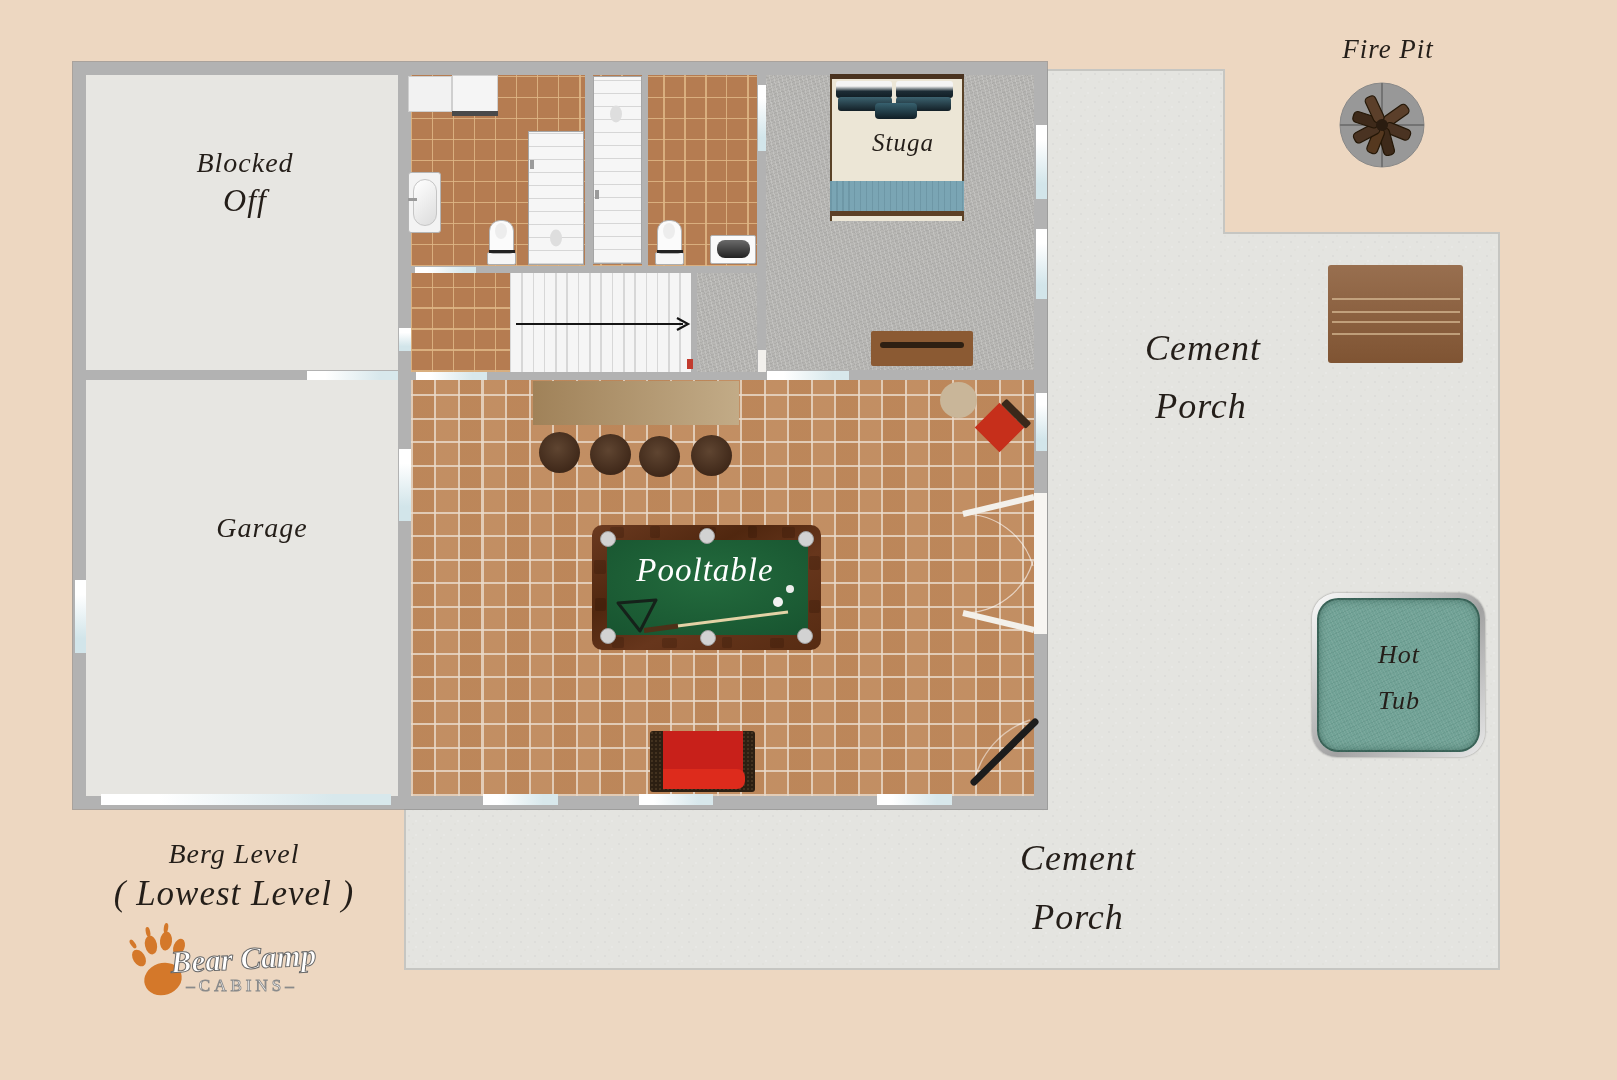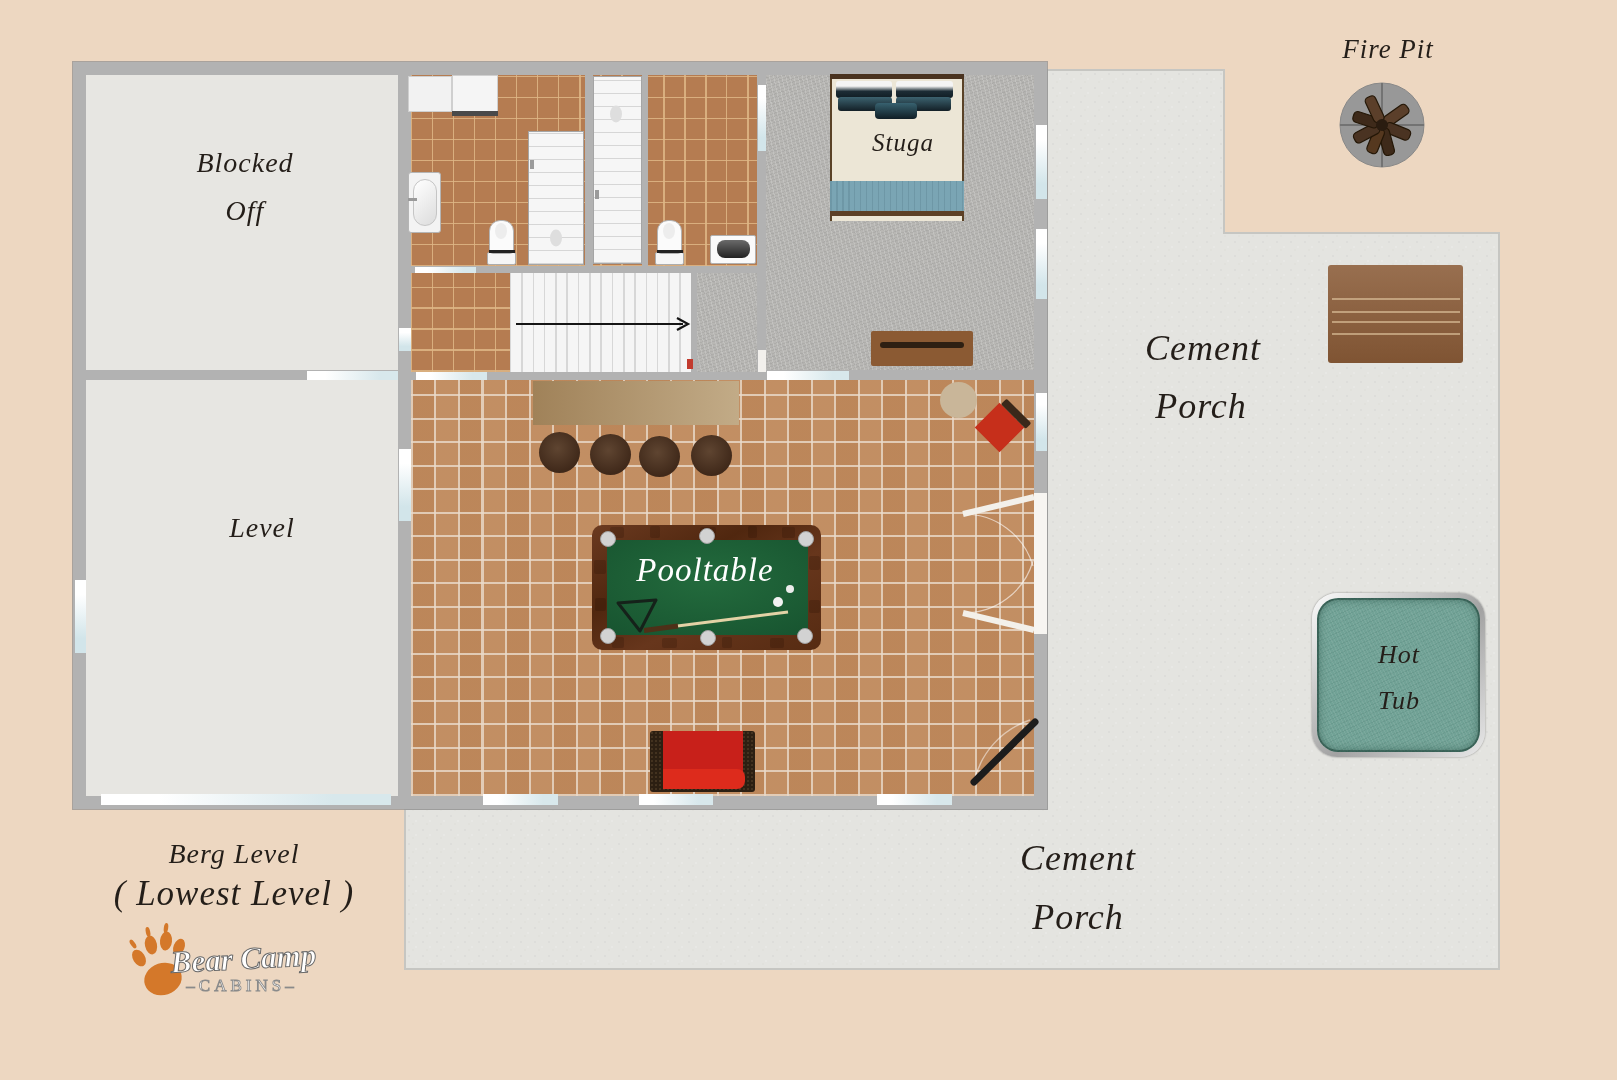"Off" div.lbl { font-size: 28px -> 32px; top: 211px -> 200px }
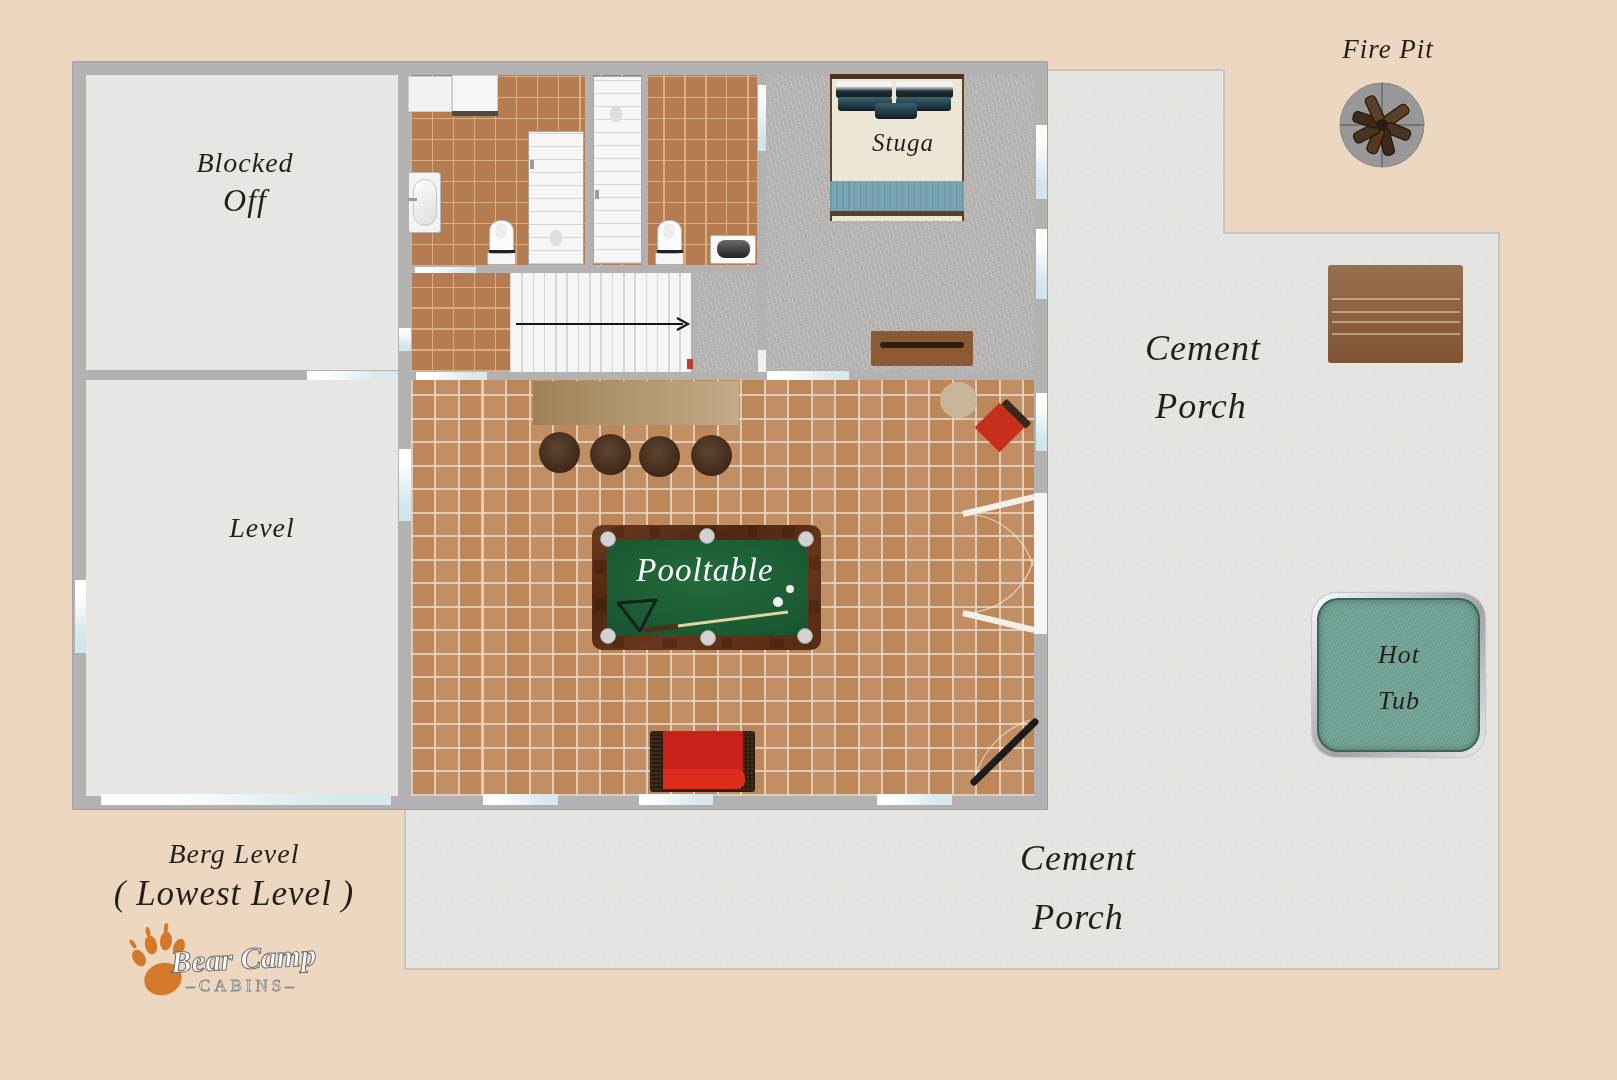"Level" div.lbl { text: Level -> Garage }
